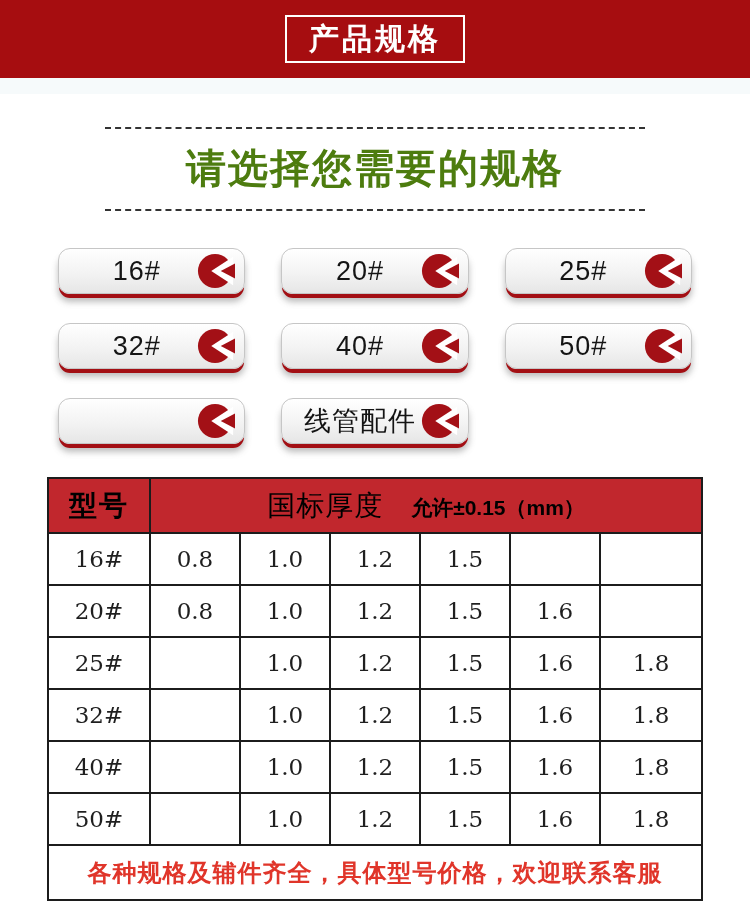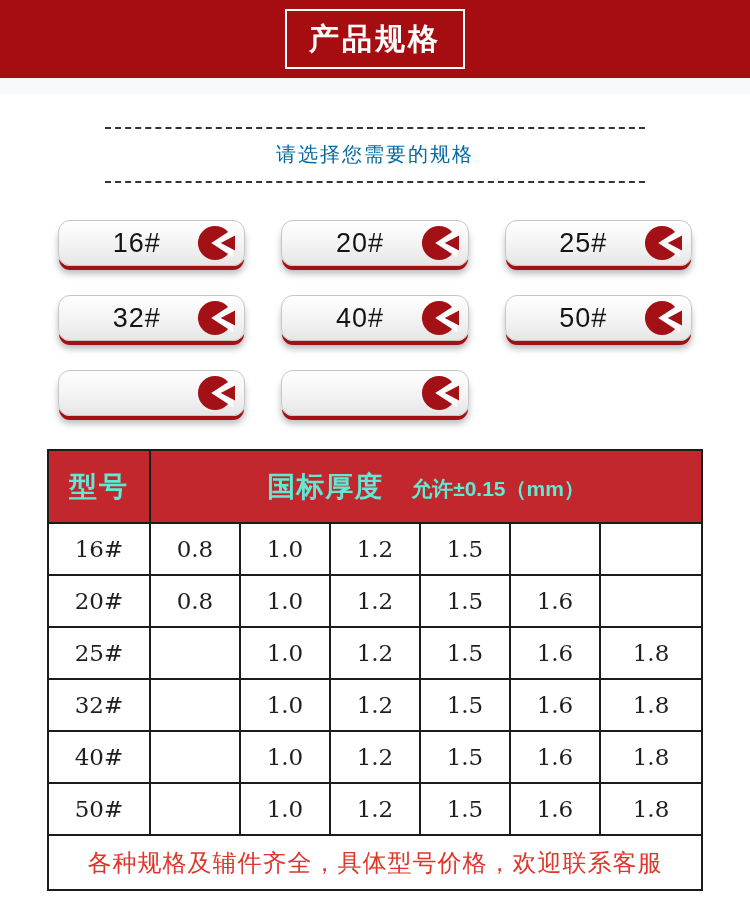"产品规格" .banner-box { height: 60px -> 48px }
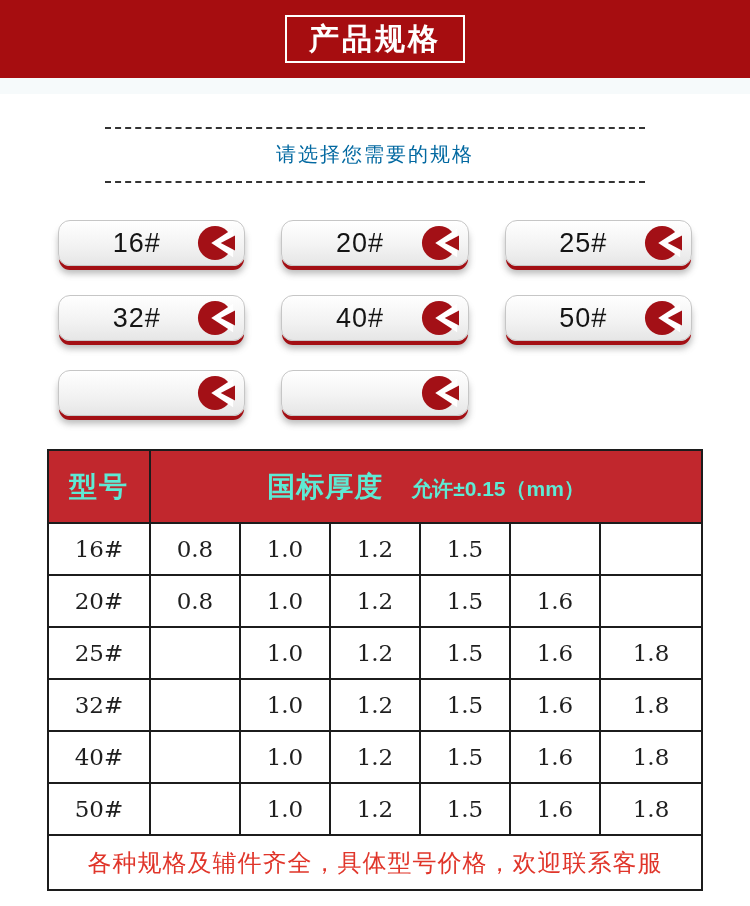"请选择您需要的规格" .subtitle-text { color: #0369a1 -> #4d7c0f; font-size: 20px -> 40px; font-weight: 400 -> 700 }
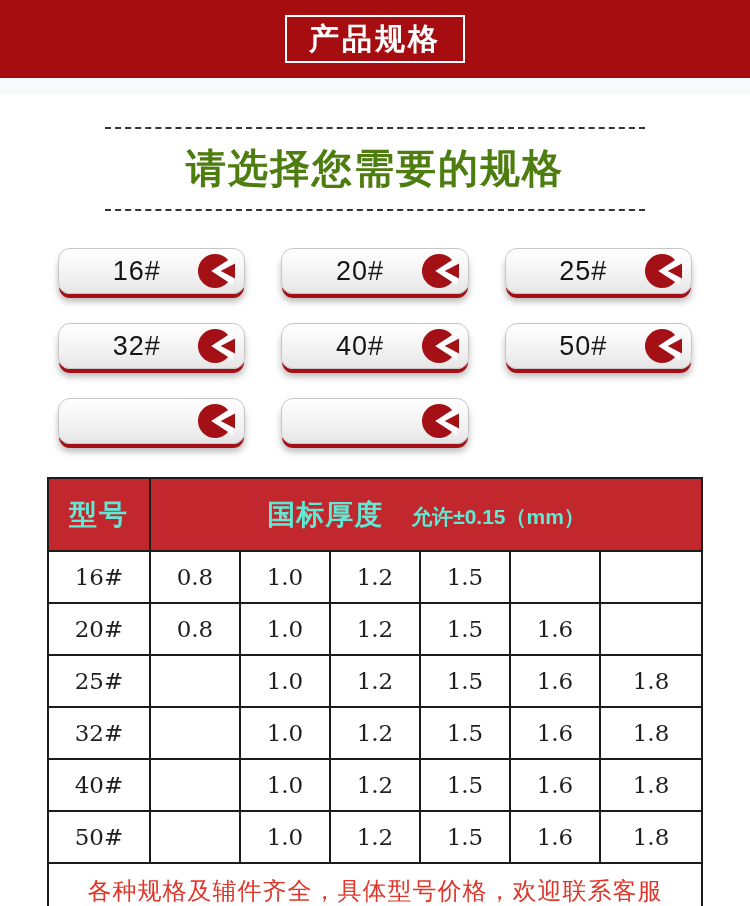"线管配件" span.btn-label { html: none -> <span>线管配件</span> }
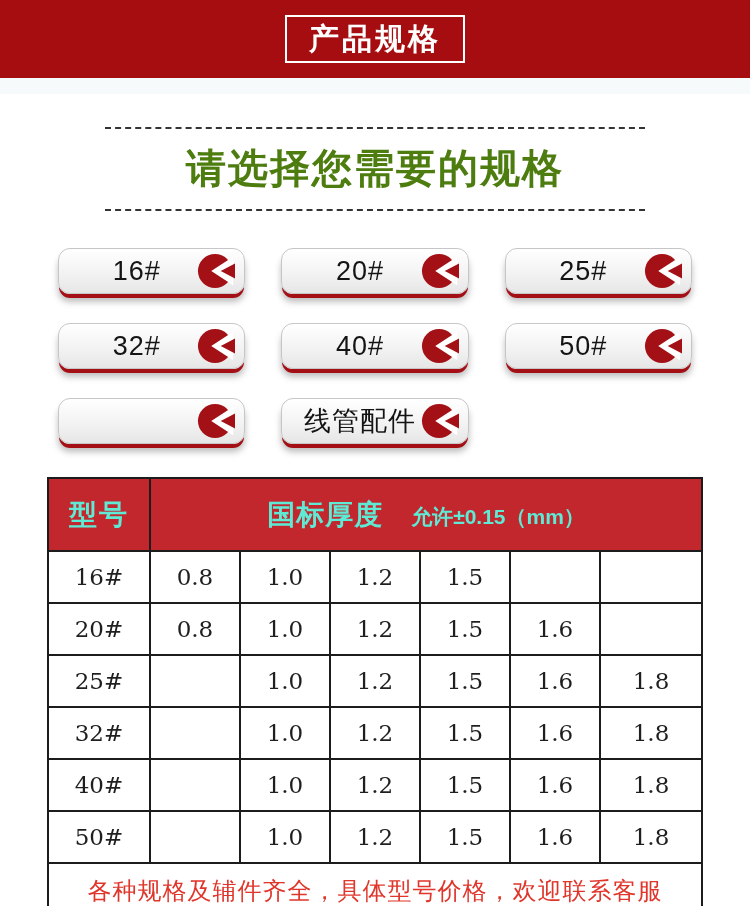"型号" .spec-table thead th { color: #5eead4 -> #000000; height: 73px -> 55px }
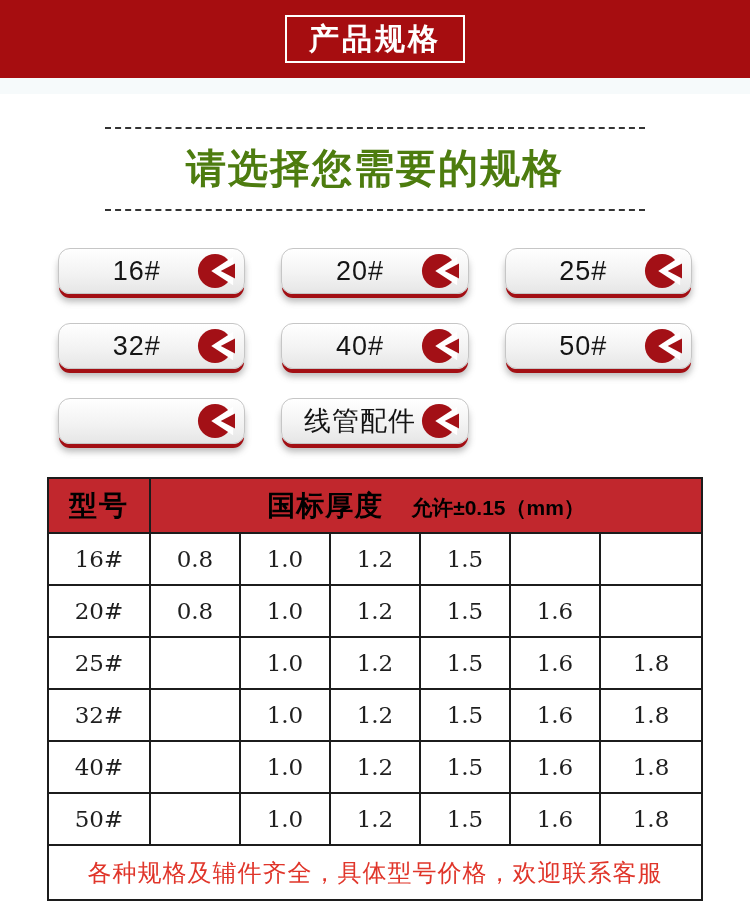"国标厚度" .th-main { font-weight: bold -> normal }
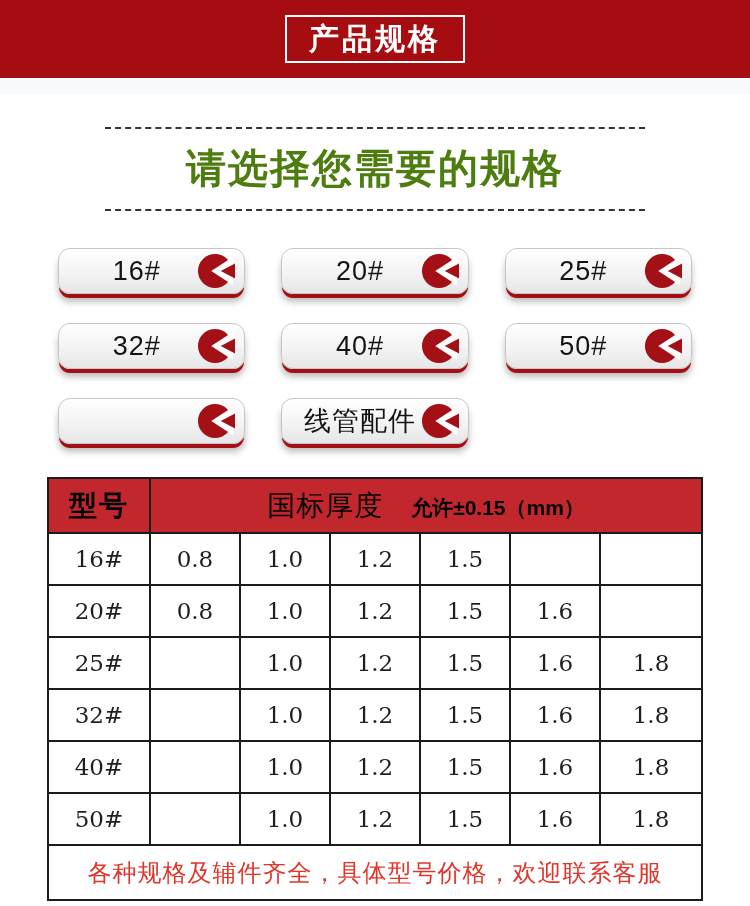"各种规格及辅件齐全，具体型号价格，欢迎联系客服" .spec-table tfoot td { font-weight: normal -> bold }
